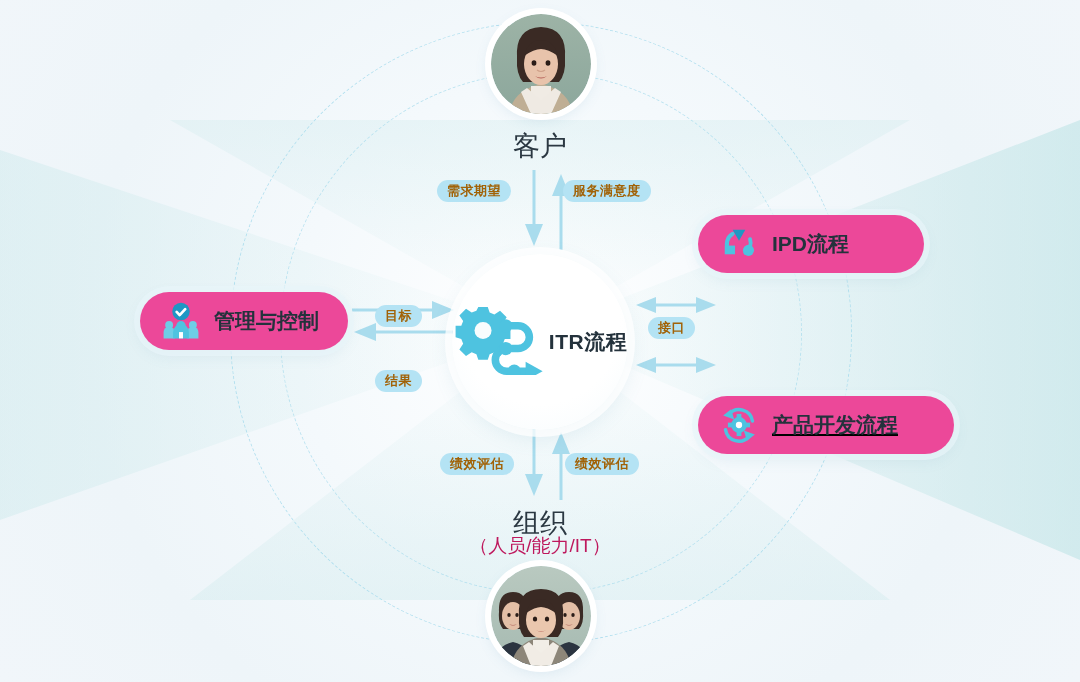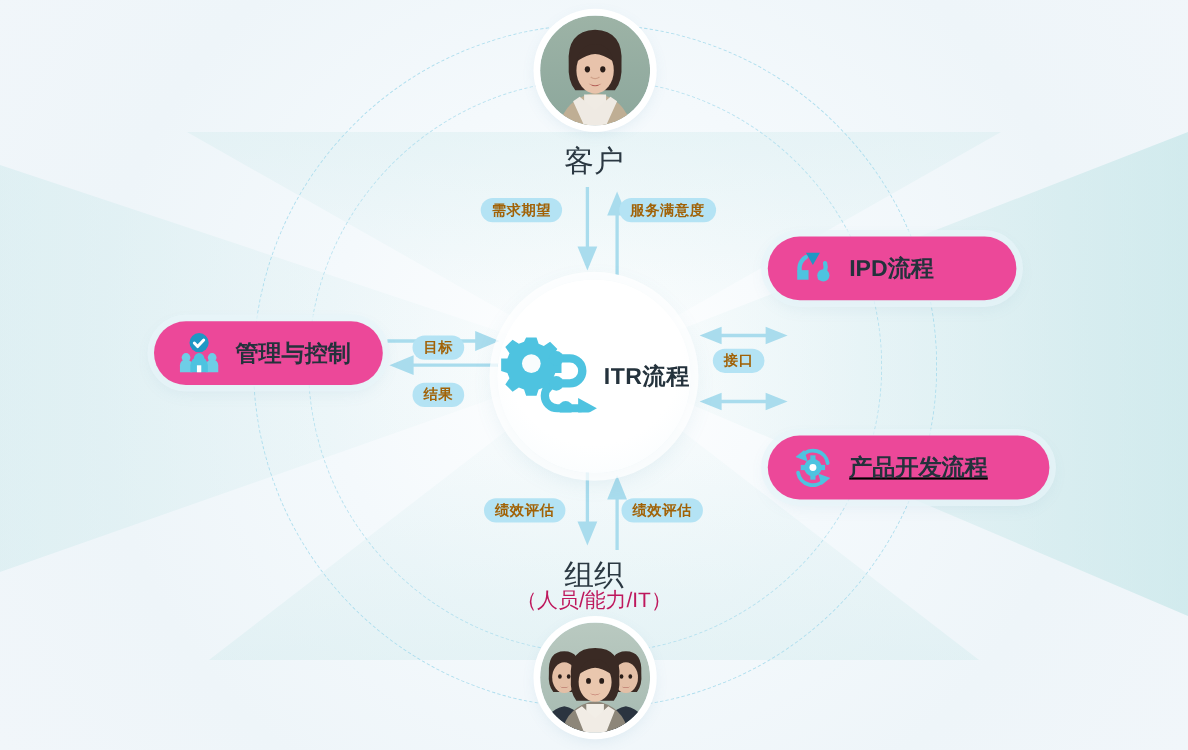"结果" #tag-result { top: 348px -> 370px }
